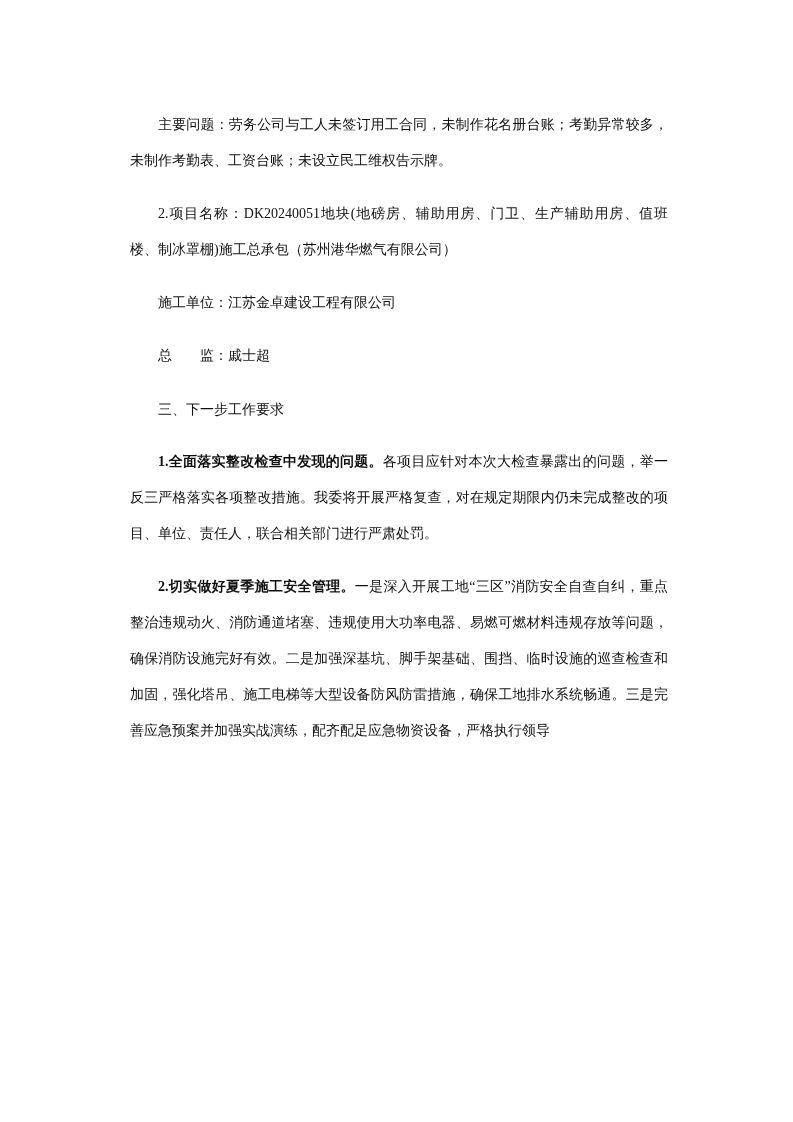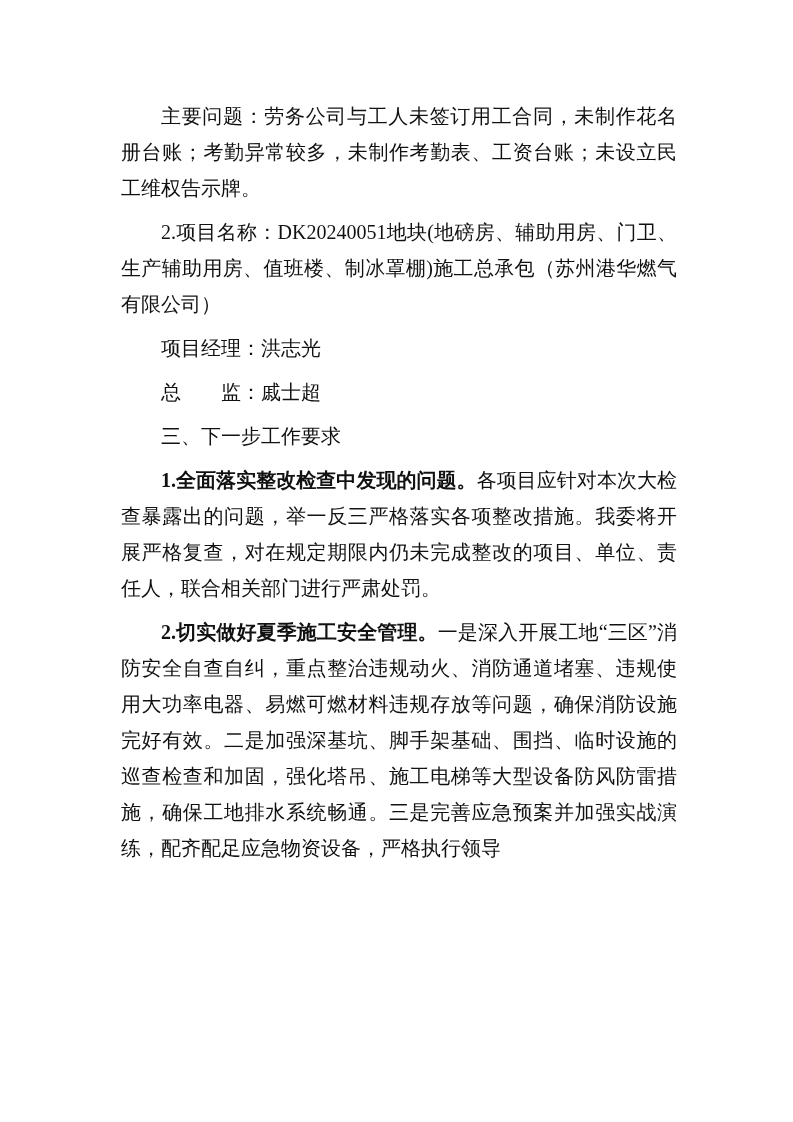"主要问题：劳务公司与工人未签订用工合同，未制作花名册台账；考勤异常较多，未制作考" .doc-page p { font-size: 20px -> 14px; margin: 8px -> 17px }
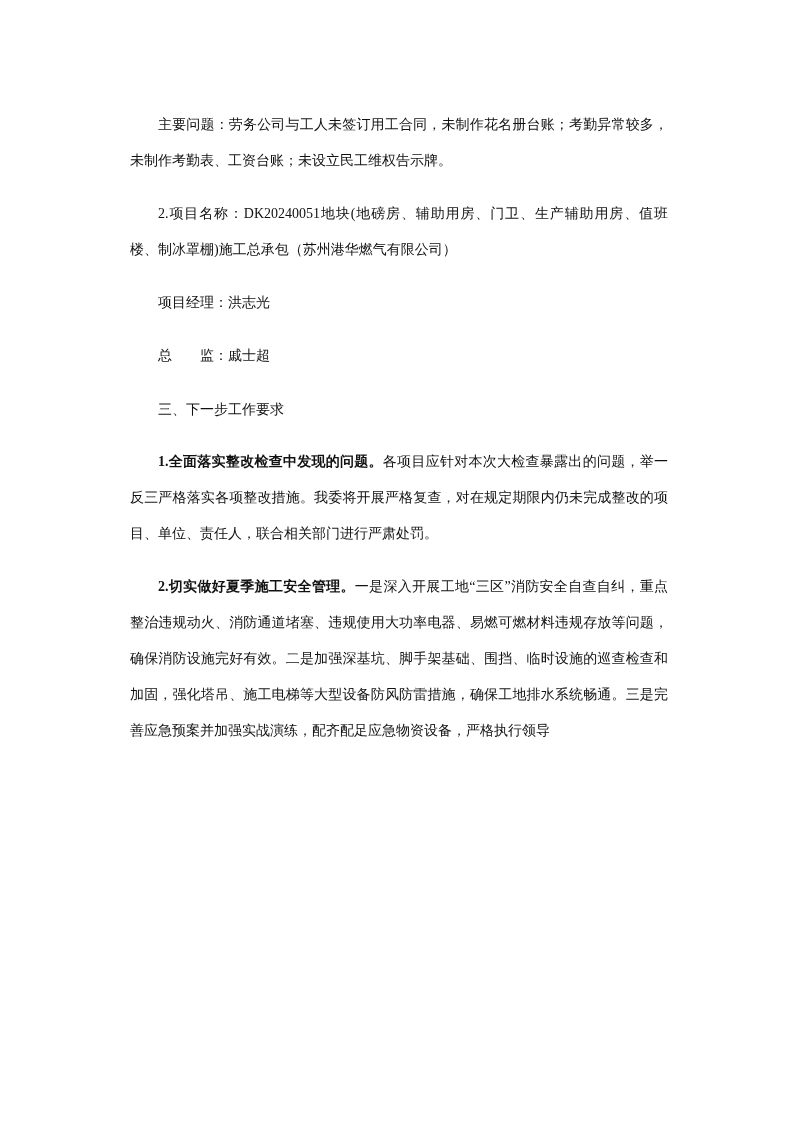"施工单位：江苏金卓建设工程有限公司" p.para-body { html: none -> <p><span>施工单位：江苏金卓建设工程有限公司</span></p> }
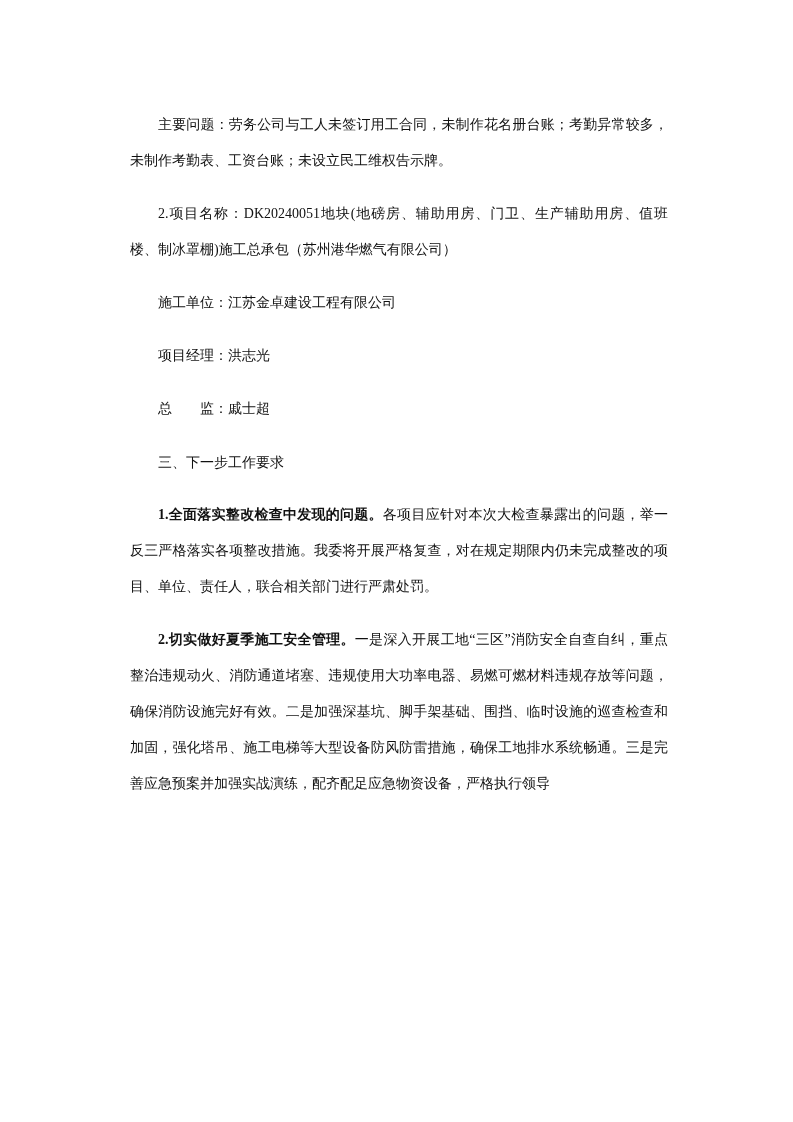"项目经理：洪志光" p.para-body { html: <p><span>项目经理：洪志光</span></p> -> none }
